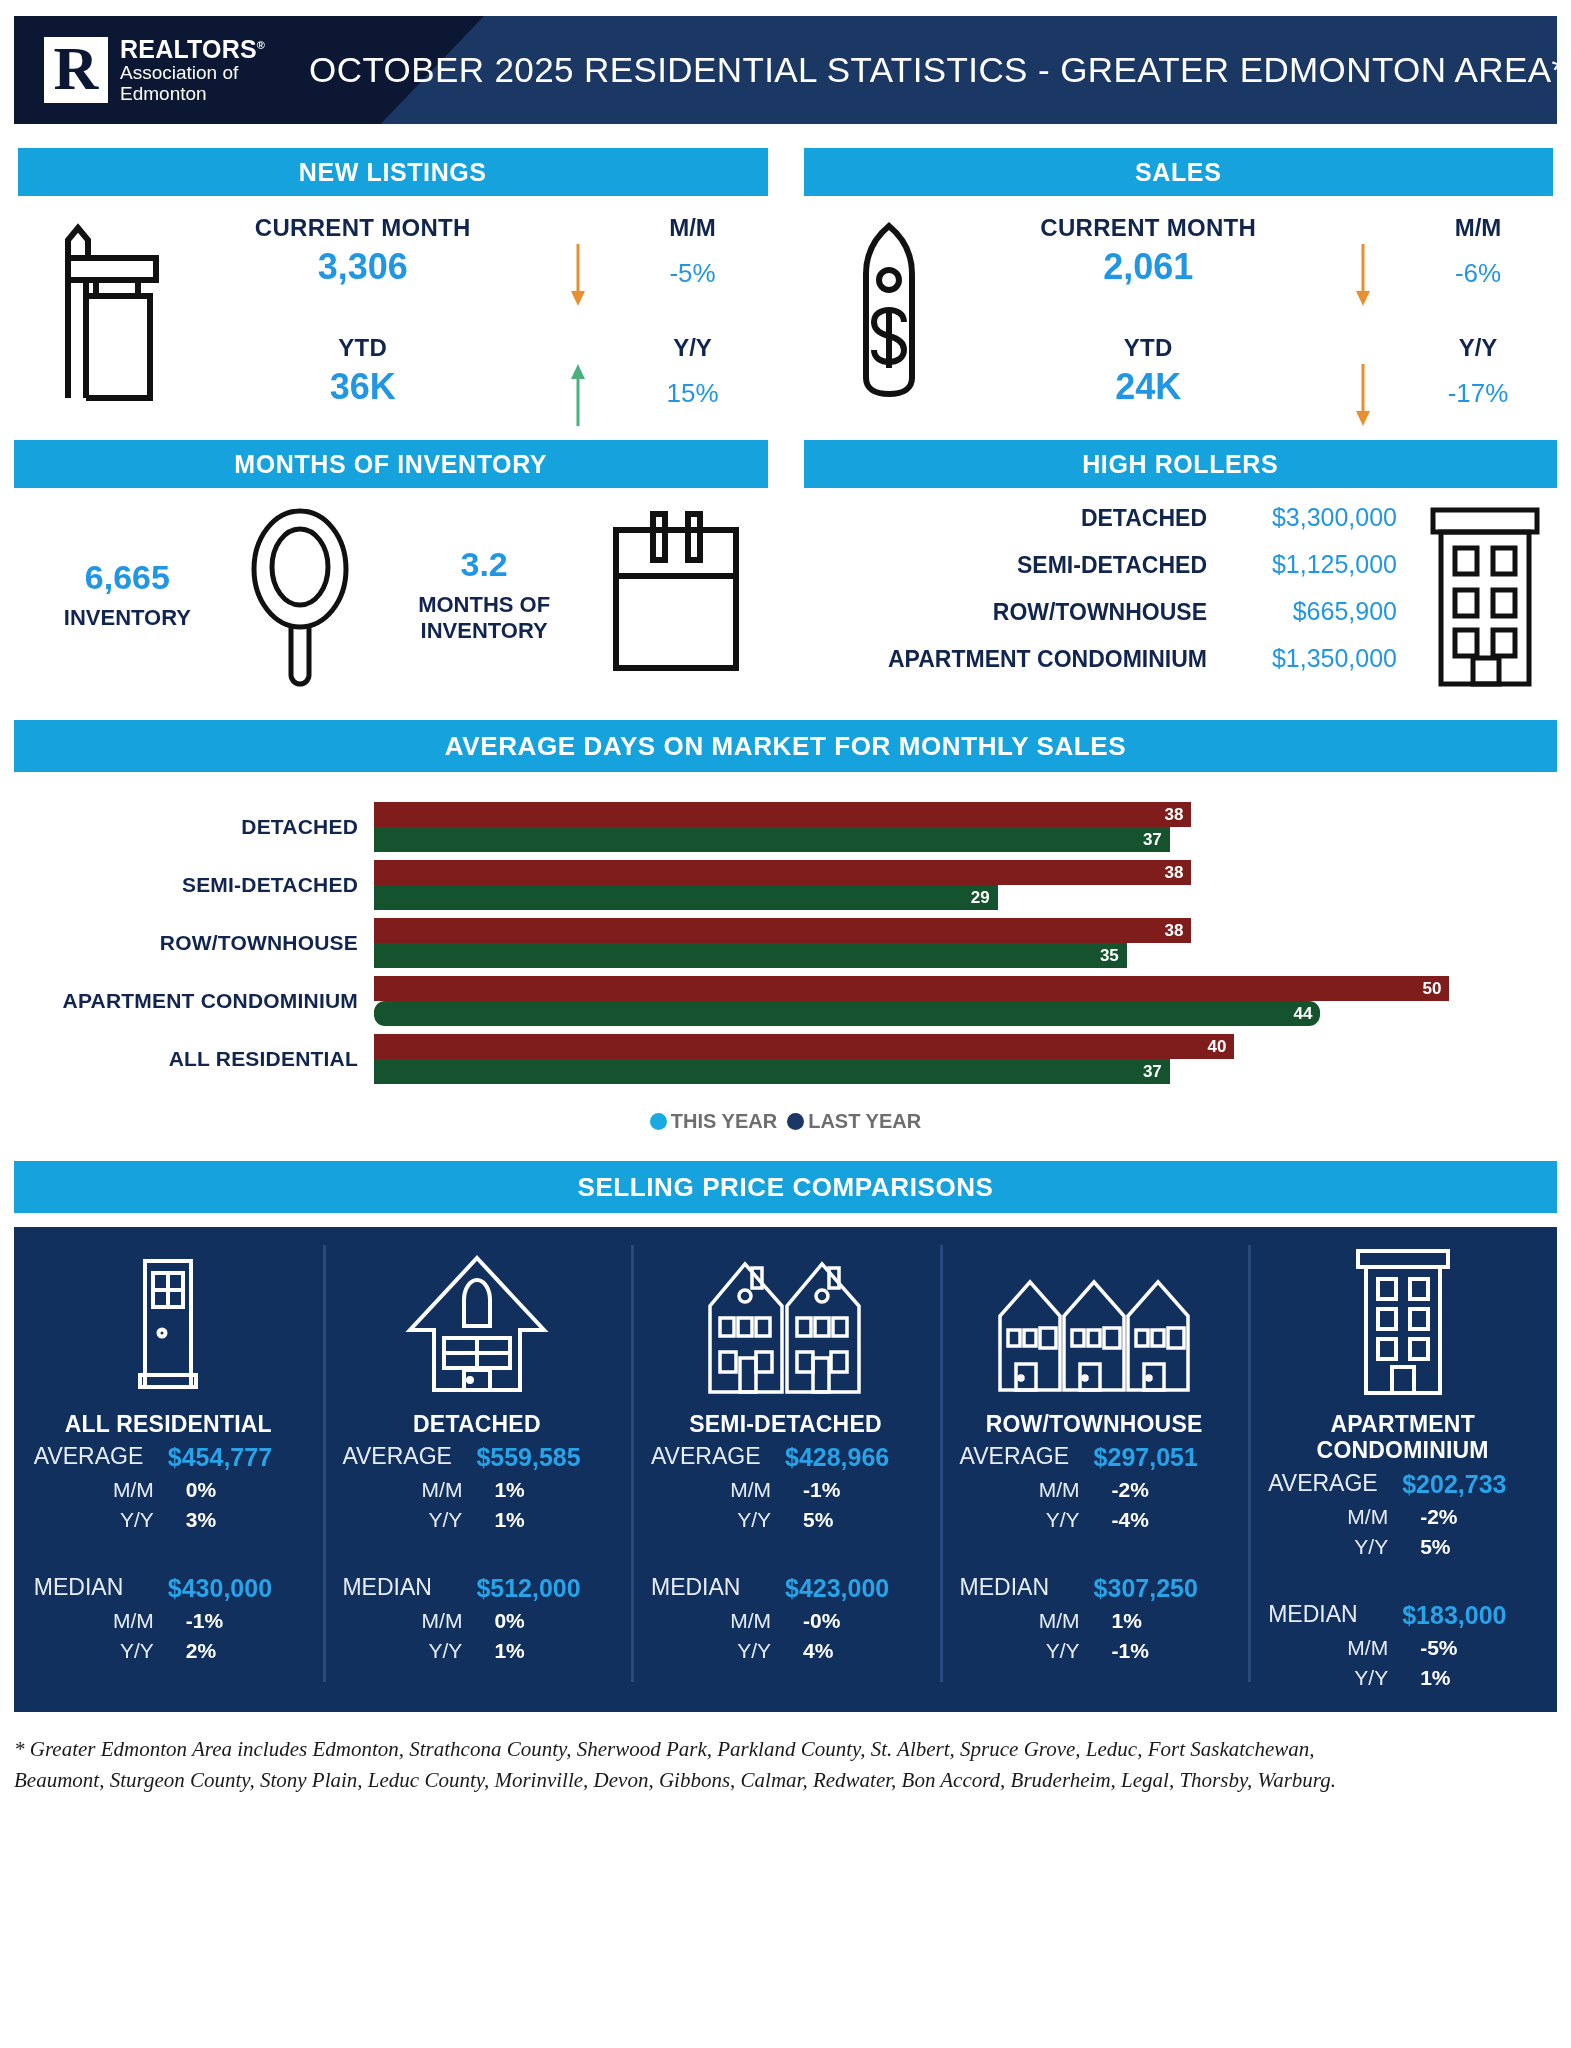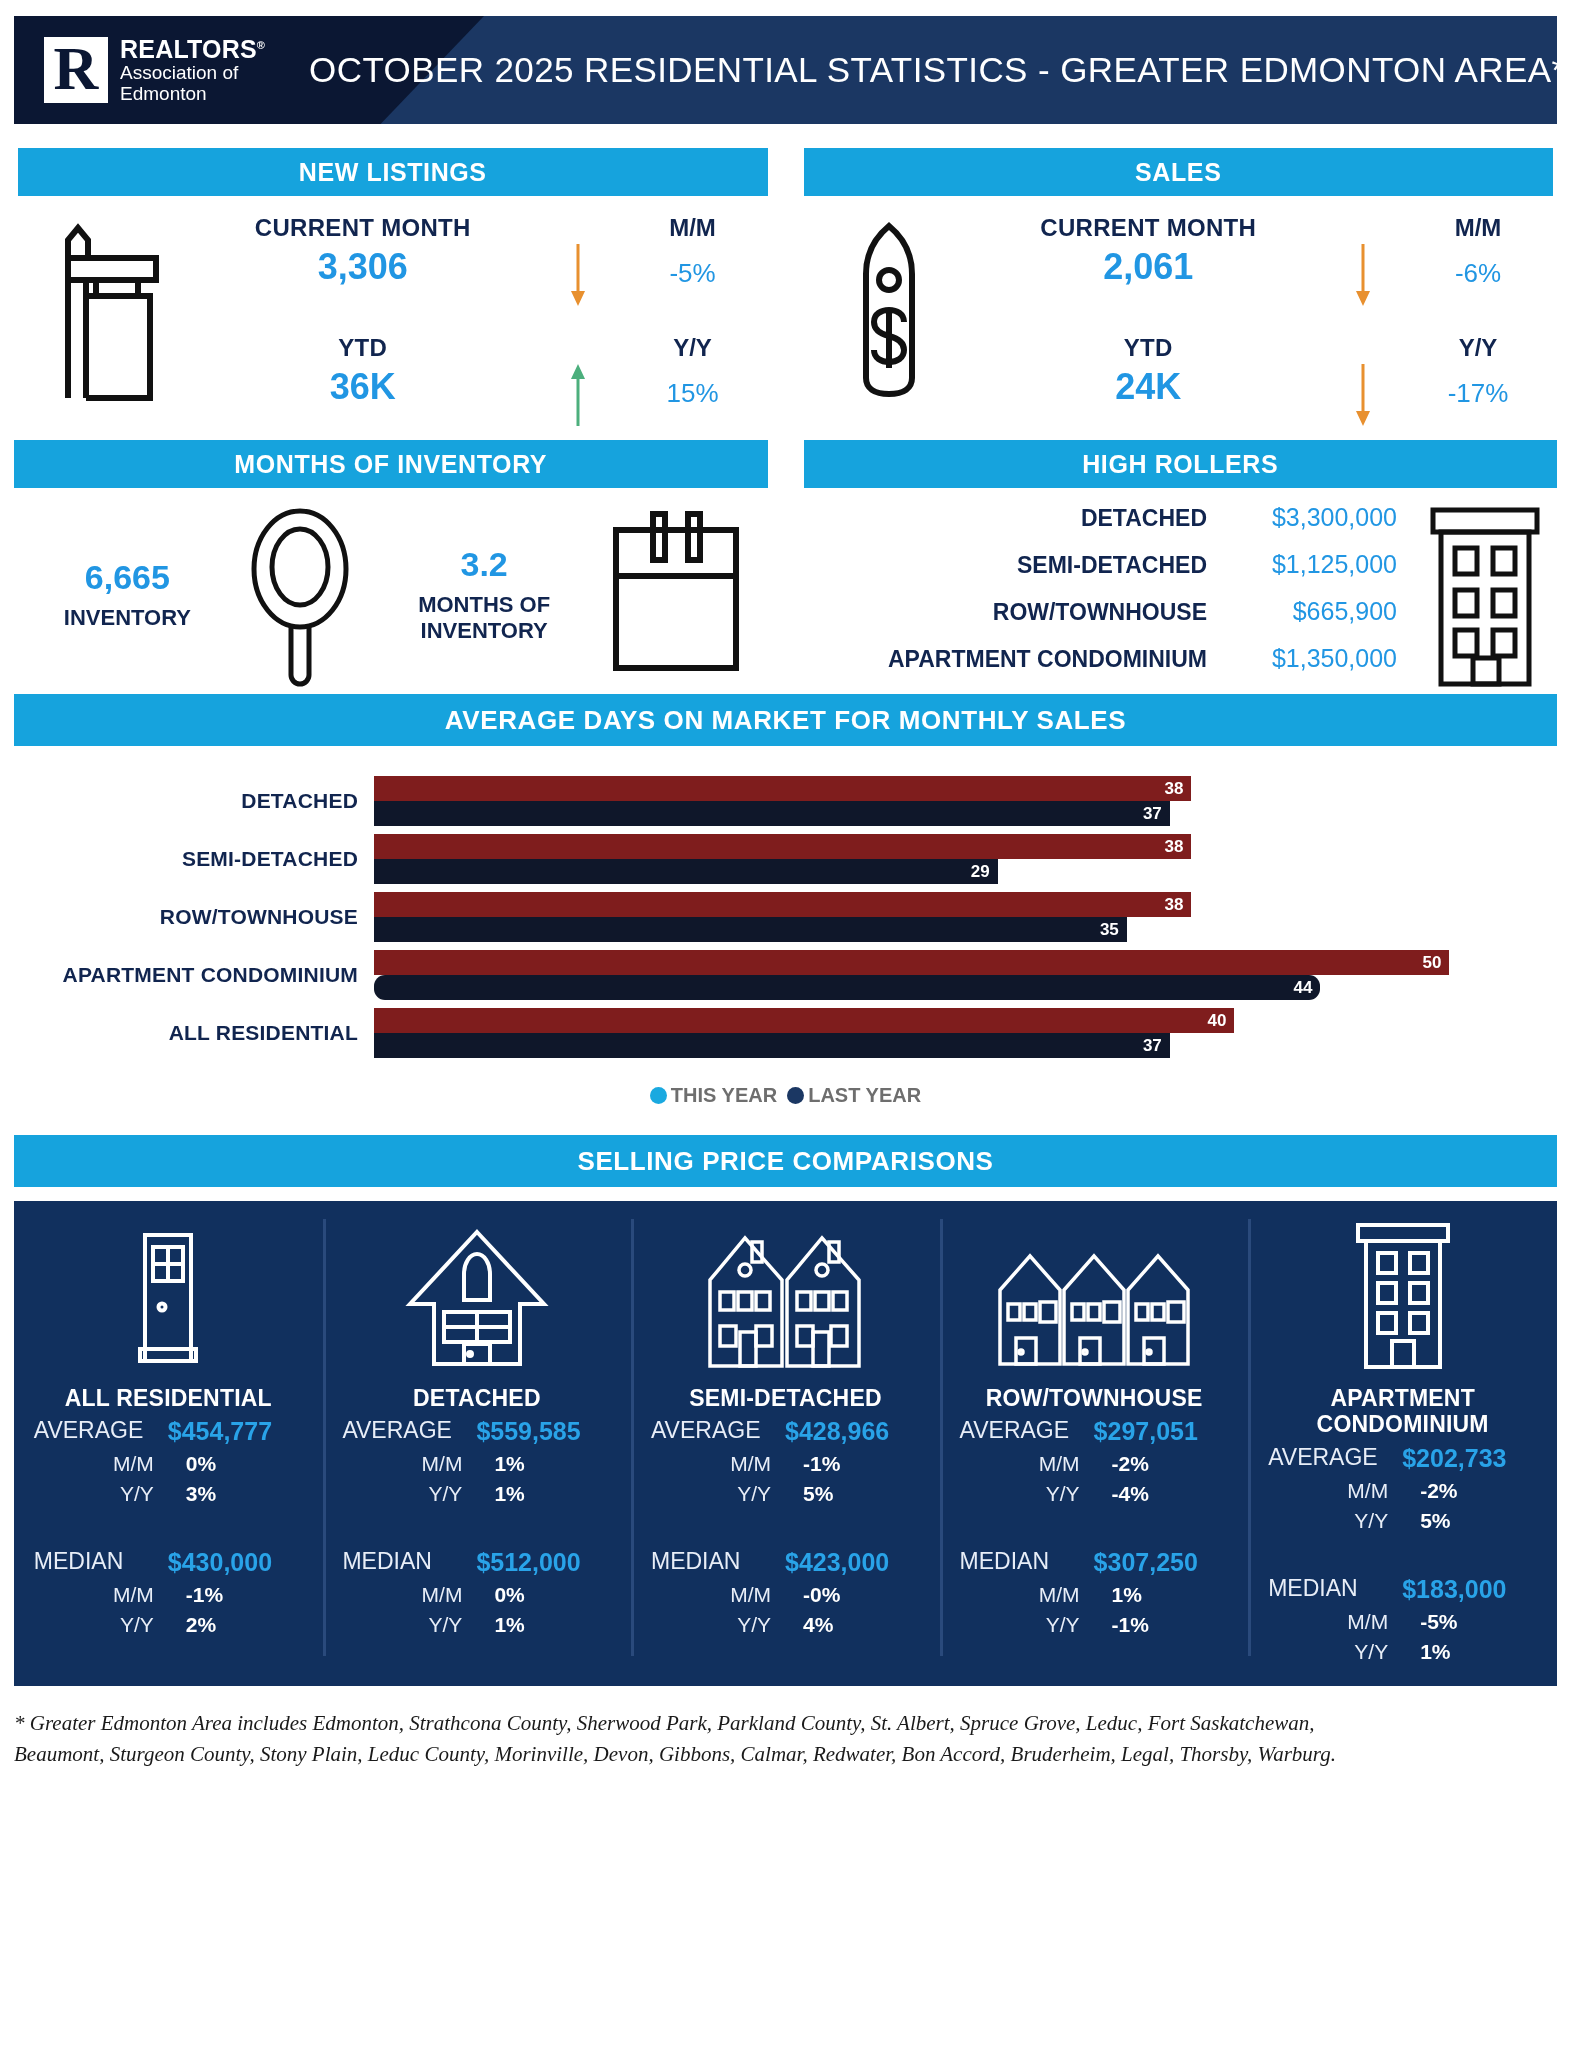"AVERAGE DAYS ON MARKET FOR" .chart-sec { margin-top: 2px -> 28px }
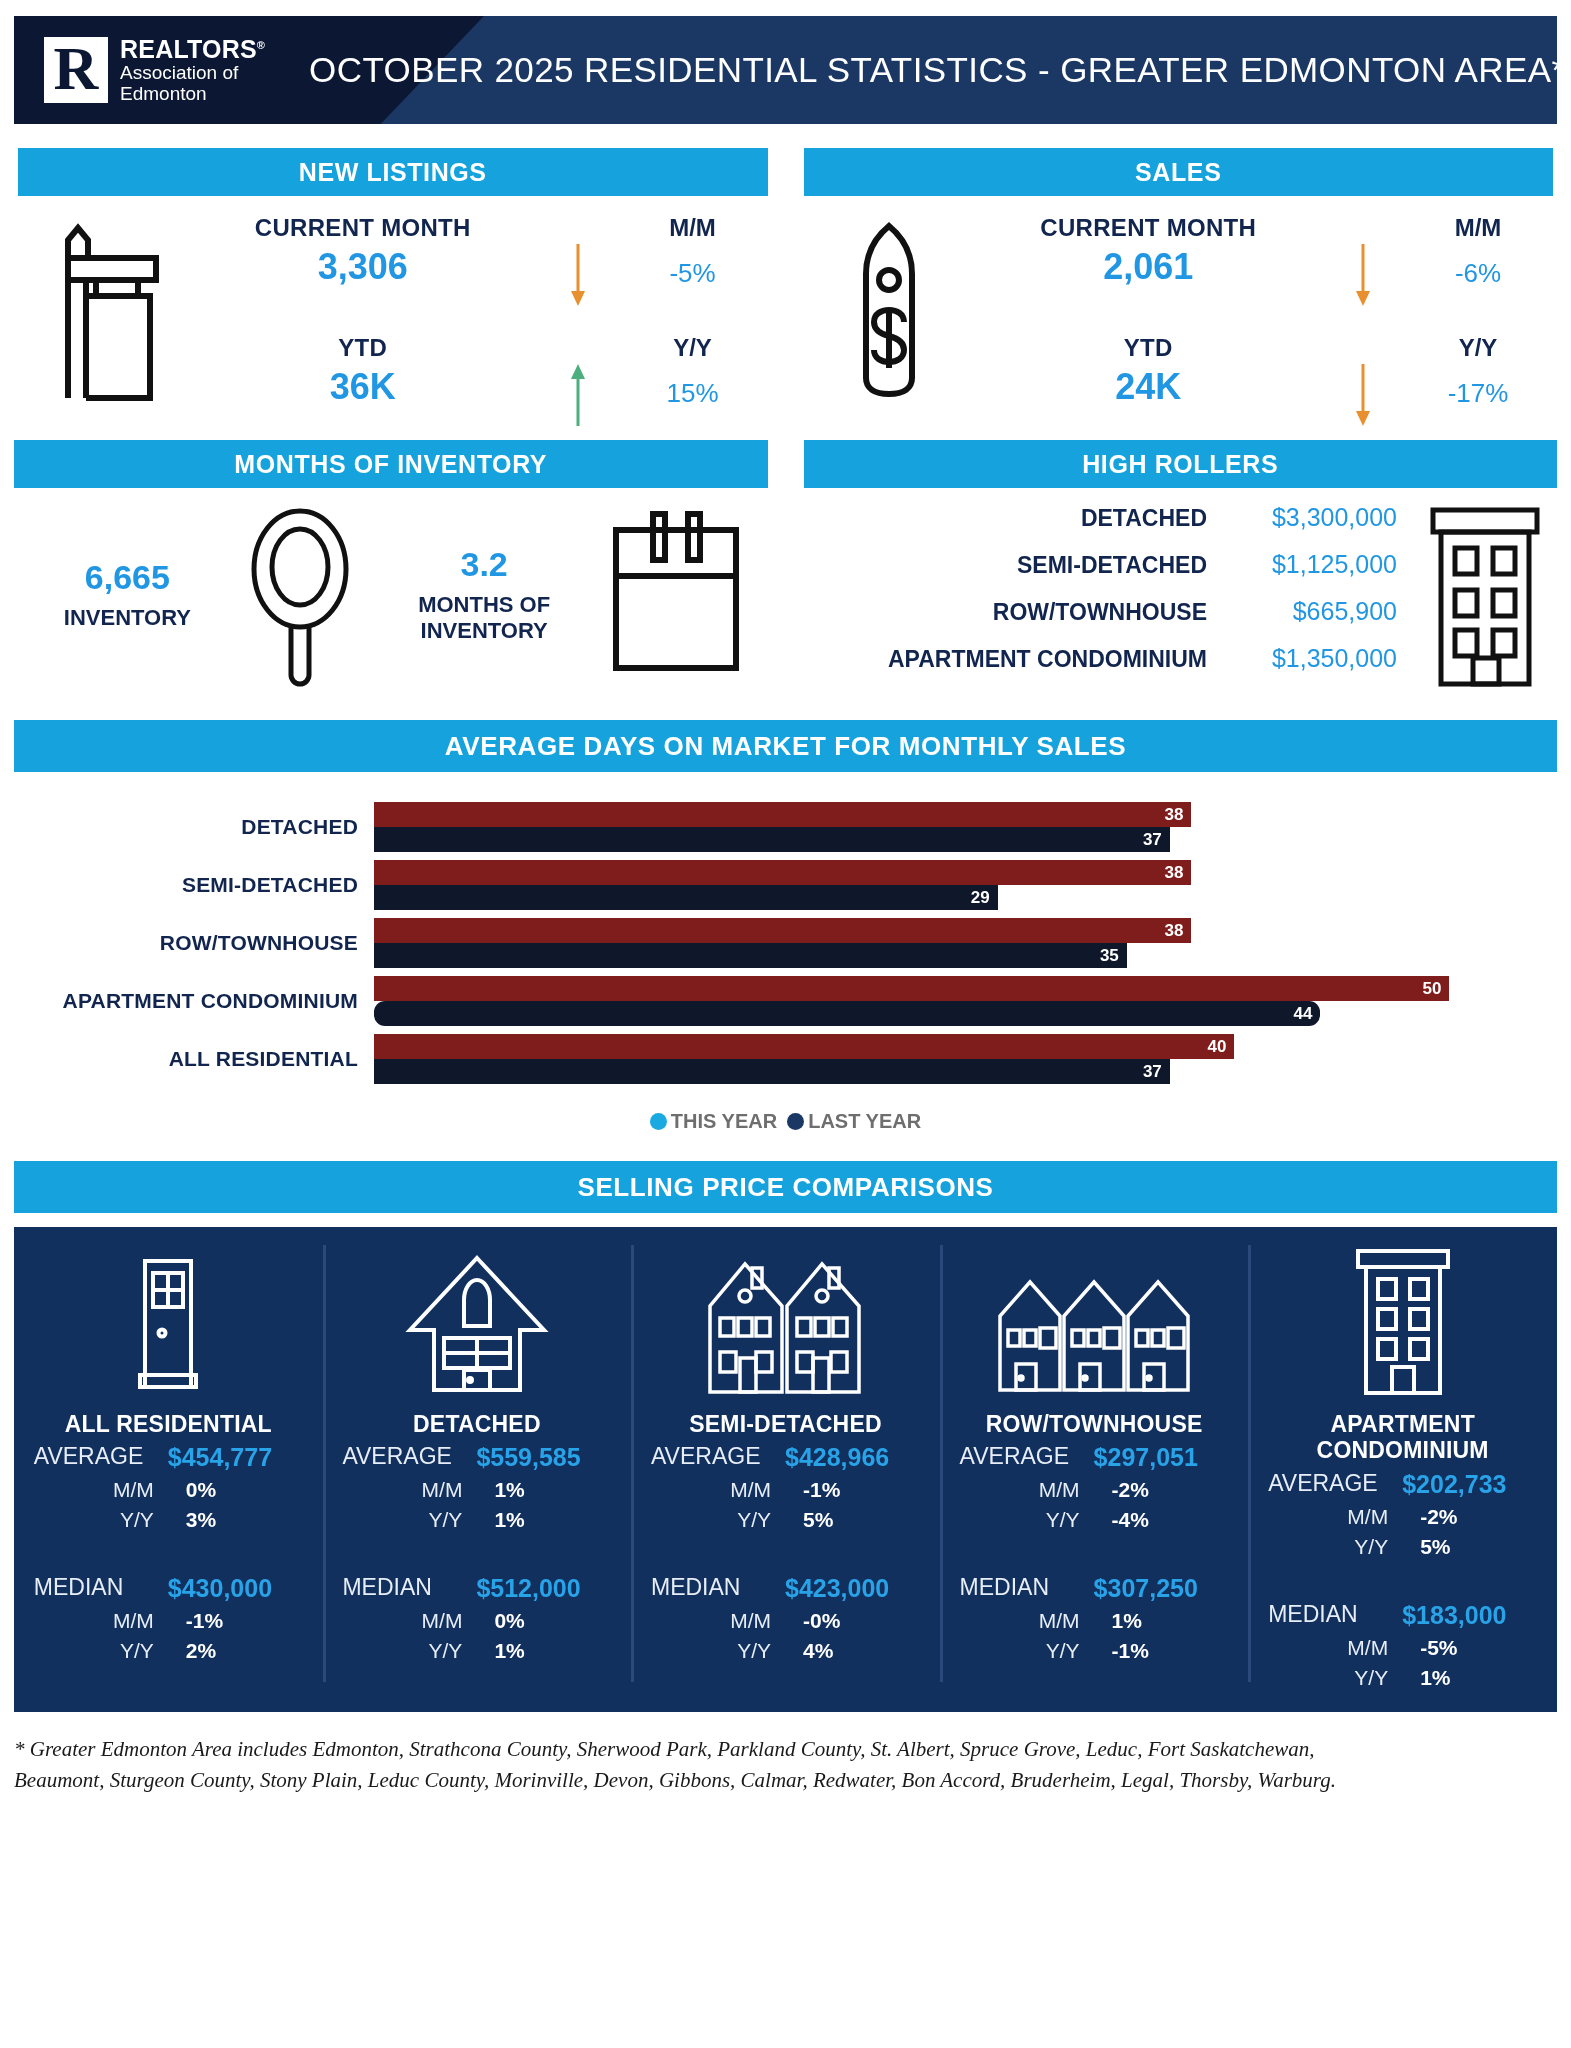"37" .cbar.ly { background: #0f172a -> #14532d }
